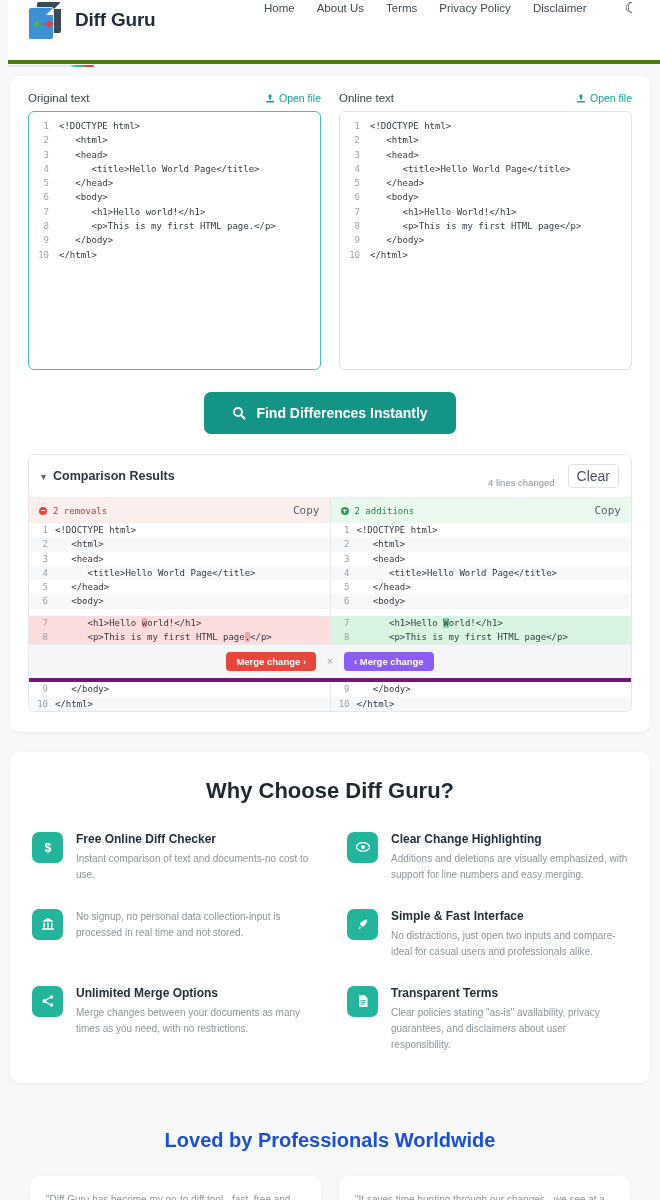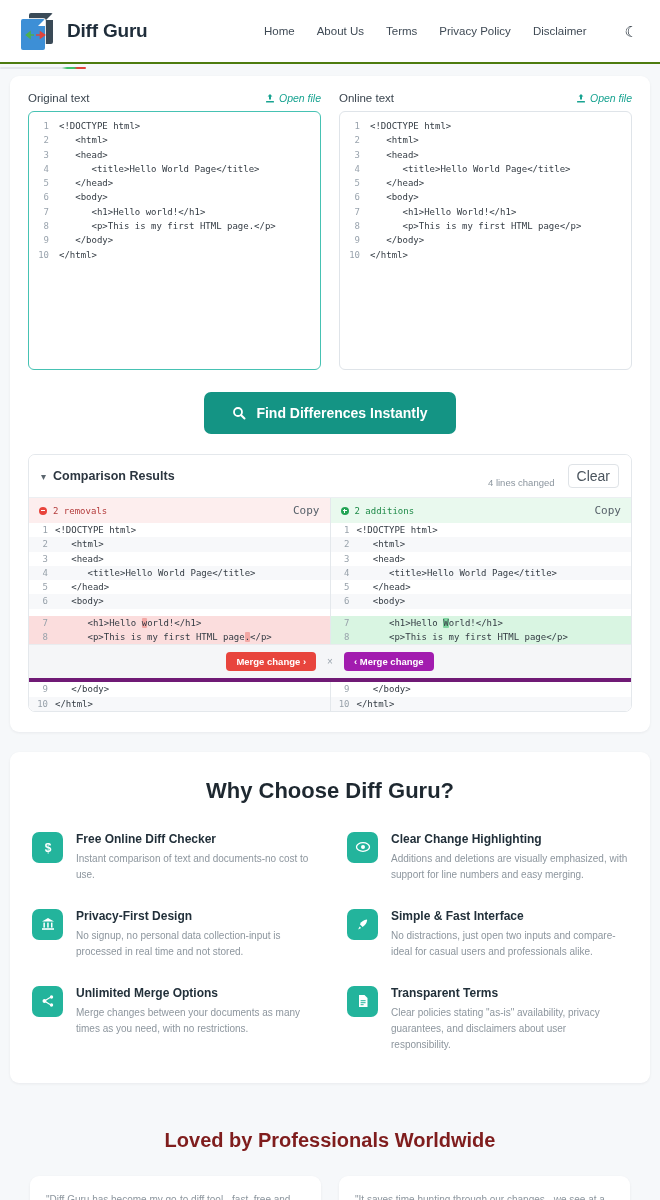"Diff Guru" .header { align-items: center -> flex-start; border-bottom: 2px solid #4d7c0f -> 4px solid #4d7c0f; margin-left: none -> 8px }
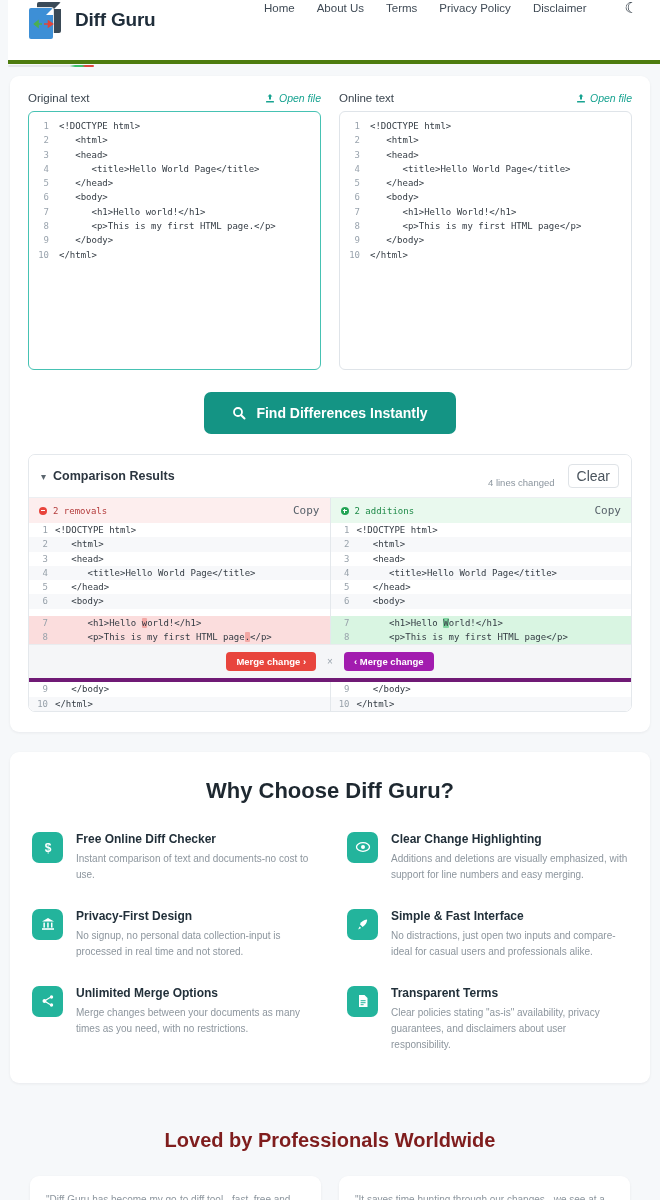"Open file" .open-file { font-style: italic -> none }
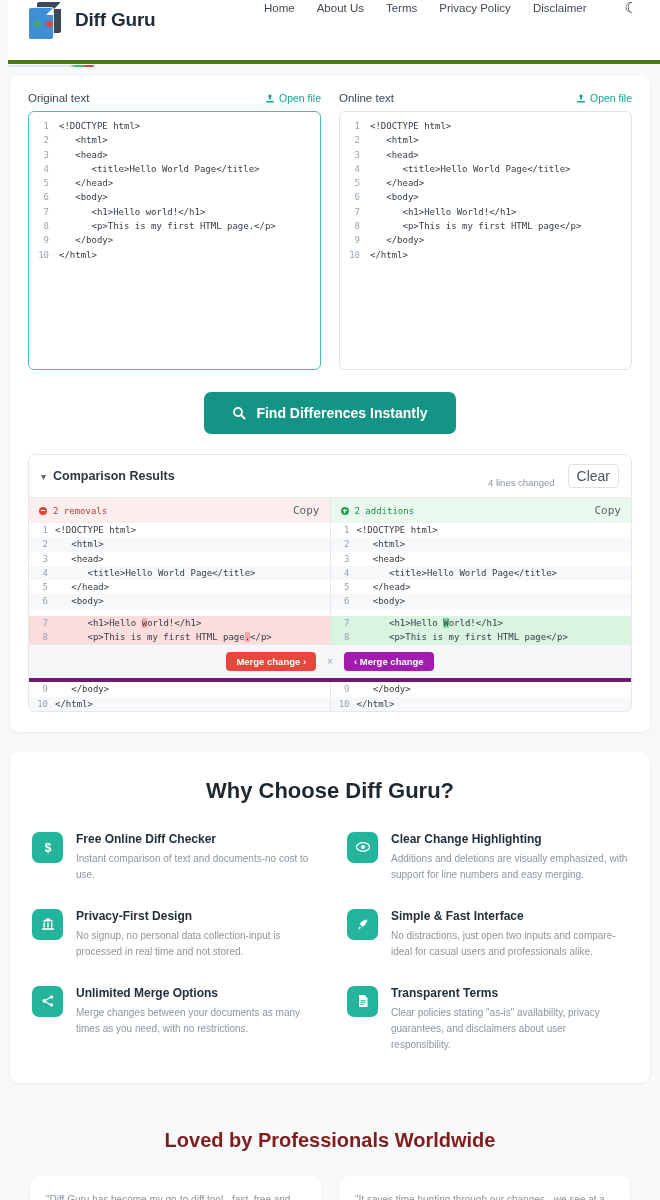"‹ Merge change" .merge-btn.green { background: #a21caf -> #8b5cf6 }
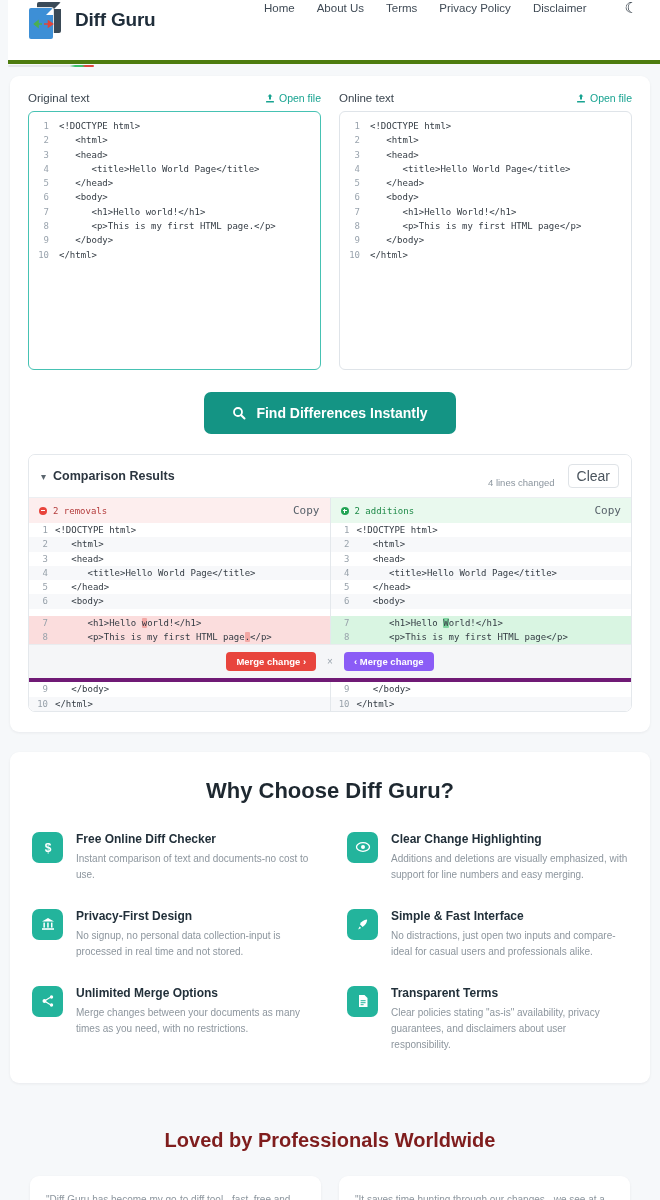"Privacy-First Design" div.feat-title { html: <div>Privacy-First Design</div> -> none }
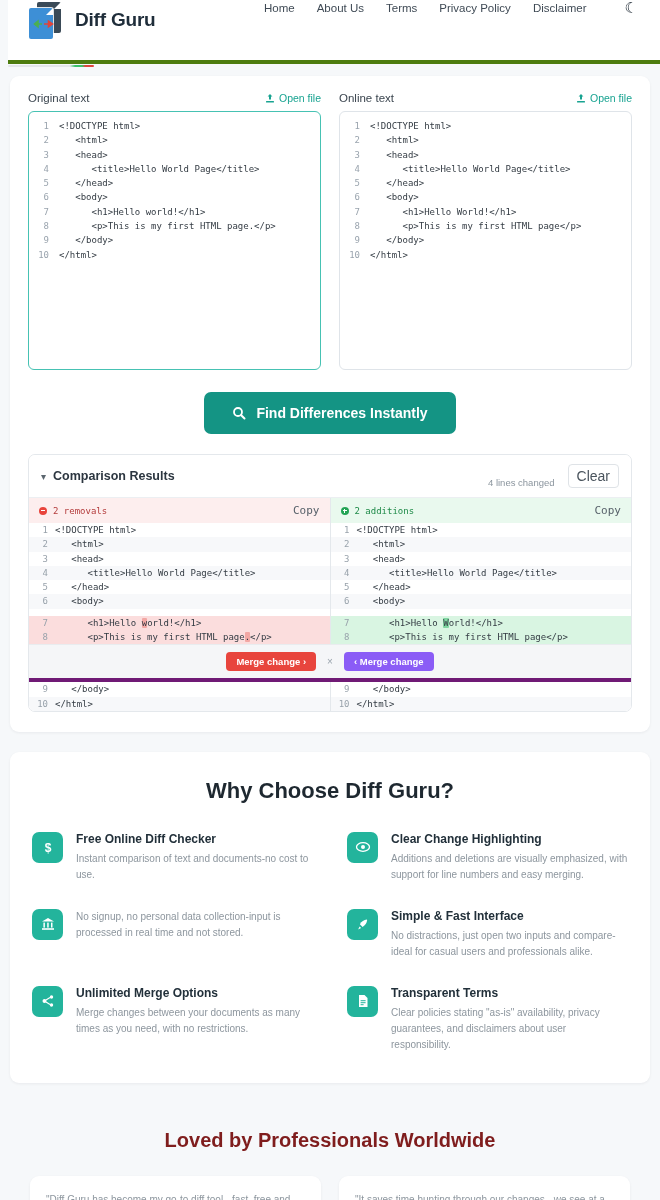"Loved by Professionals Worldwide" .testi-title { color: #7f1d1d -> #1d4ed8 }
